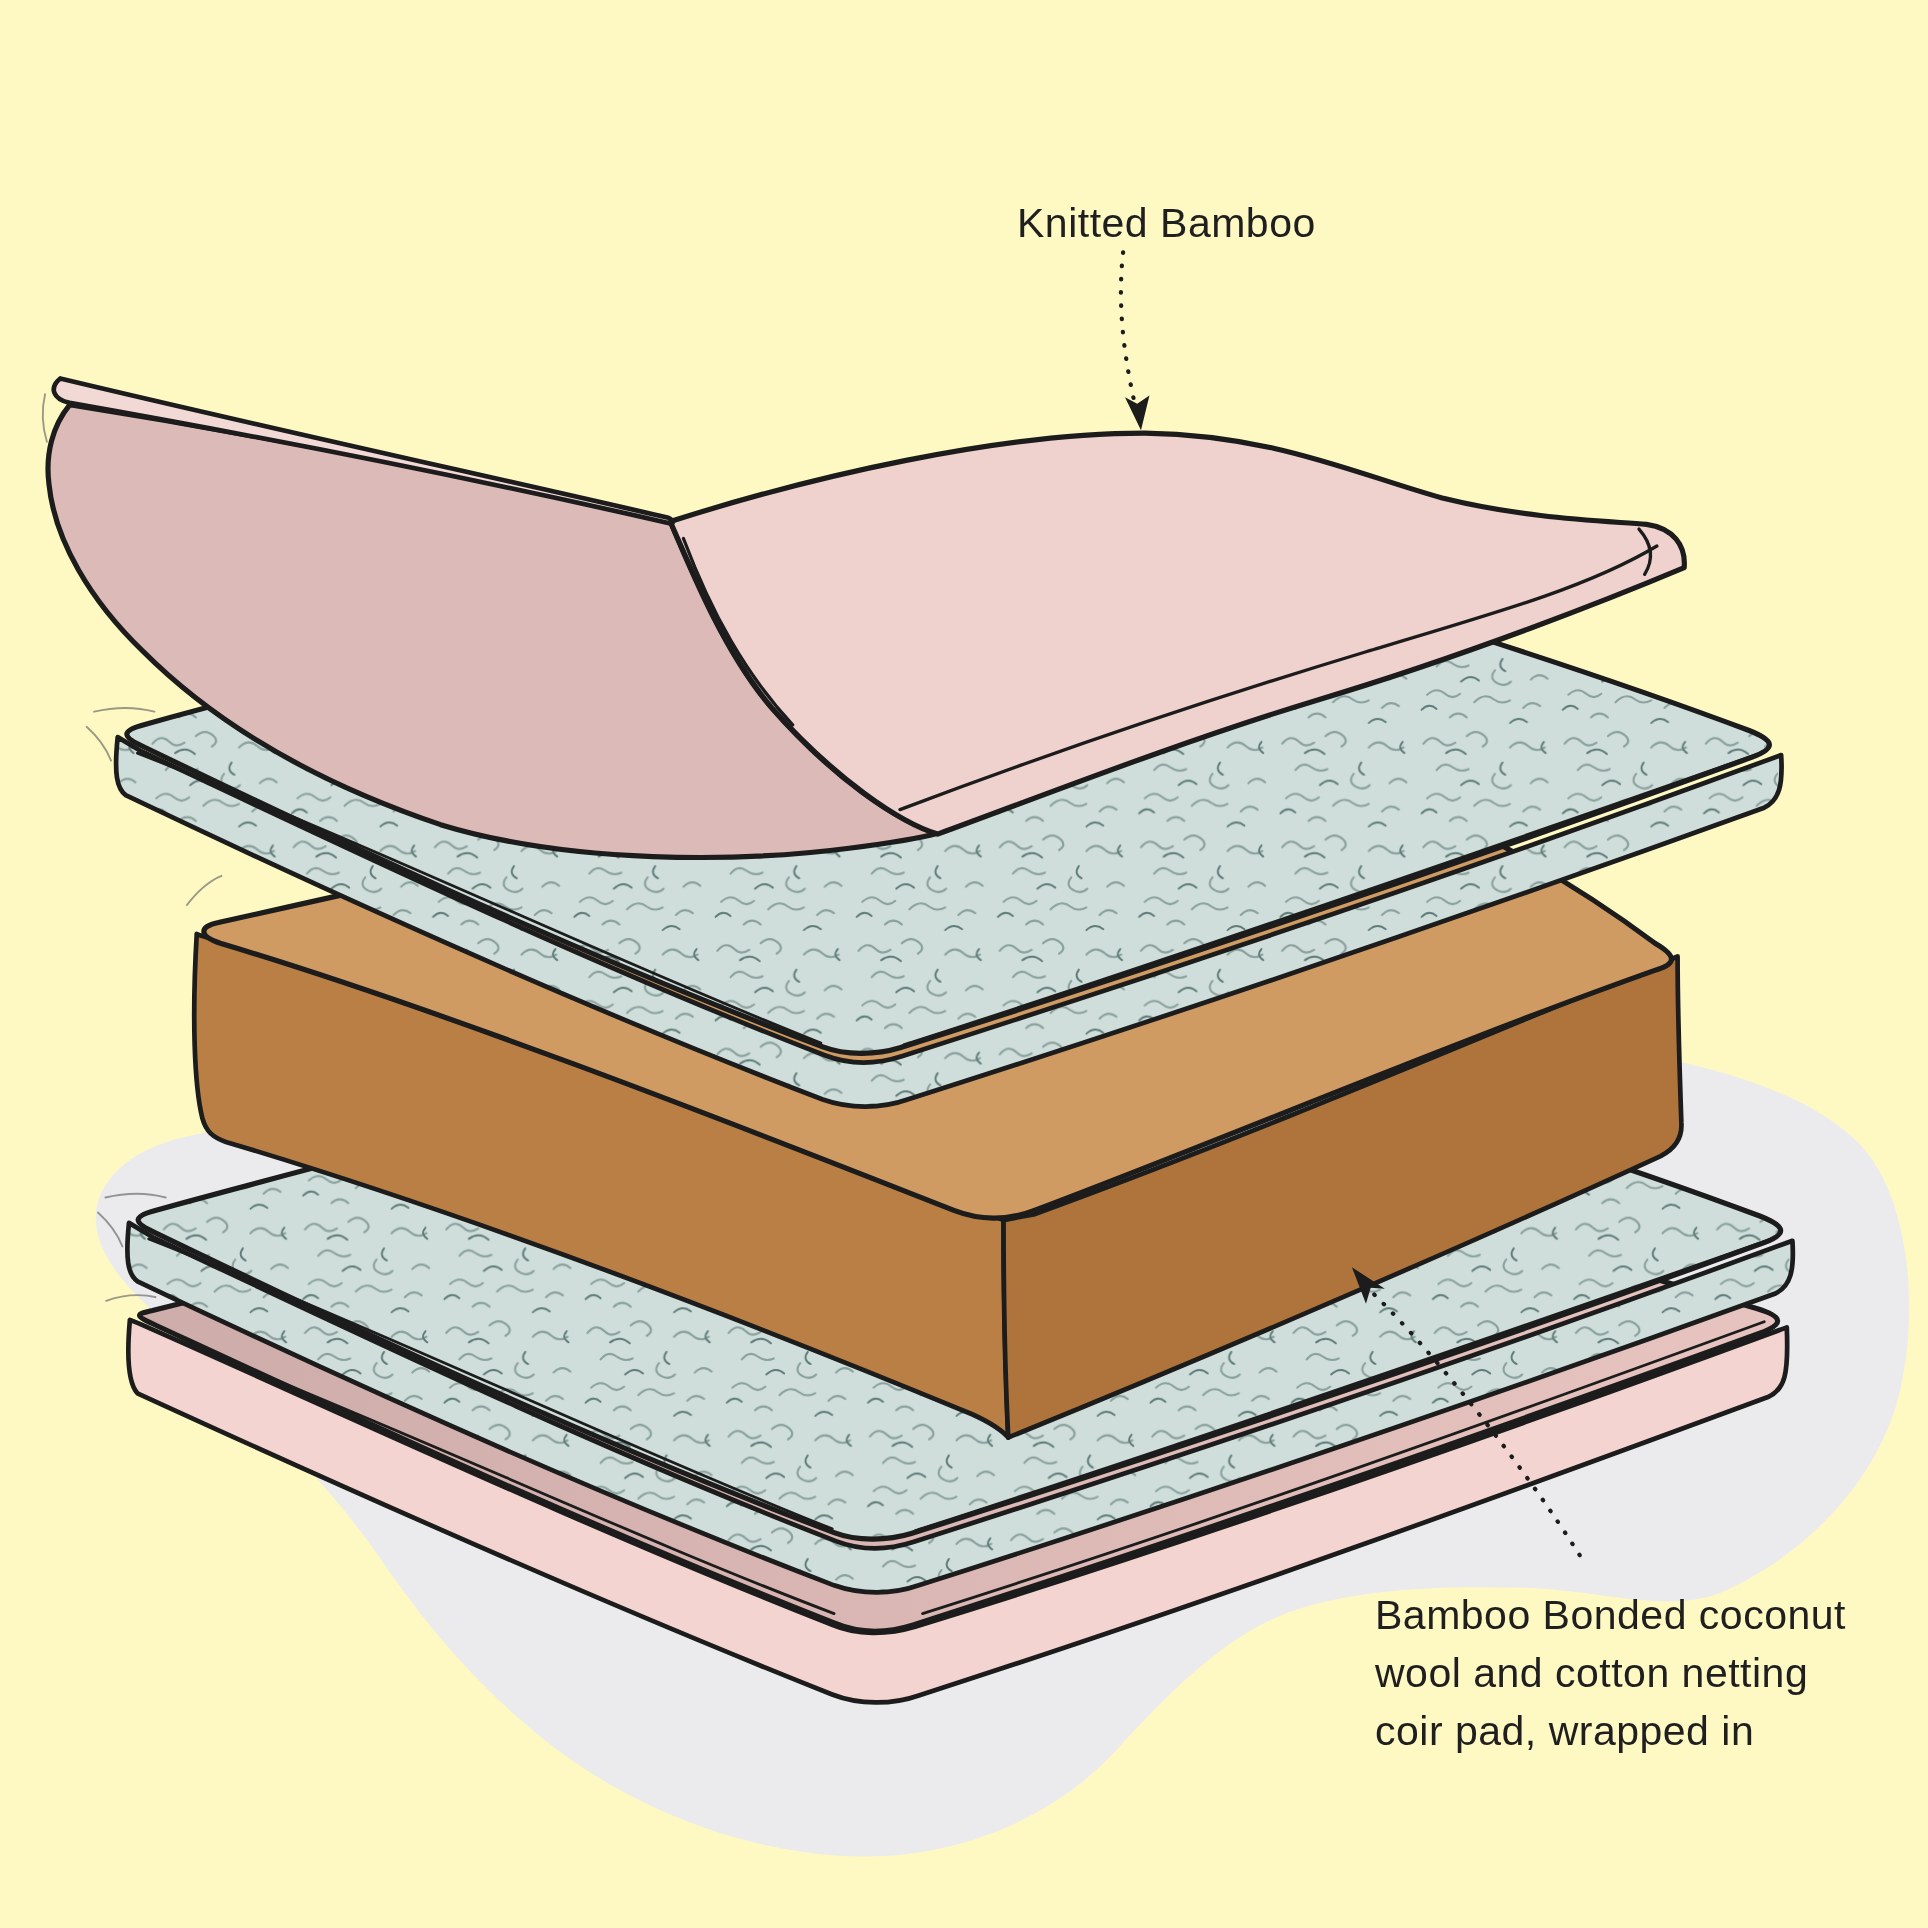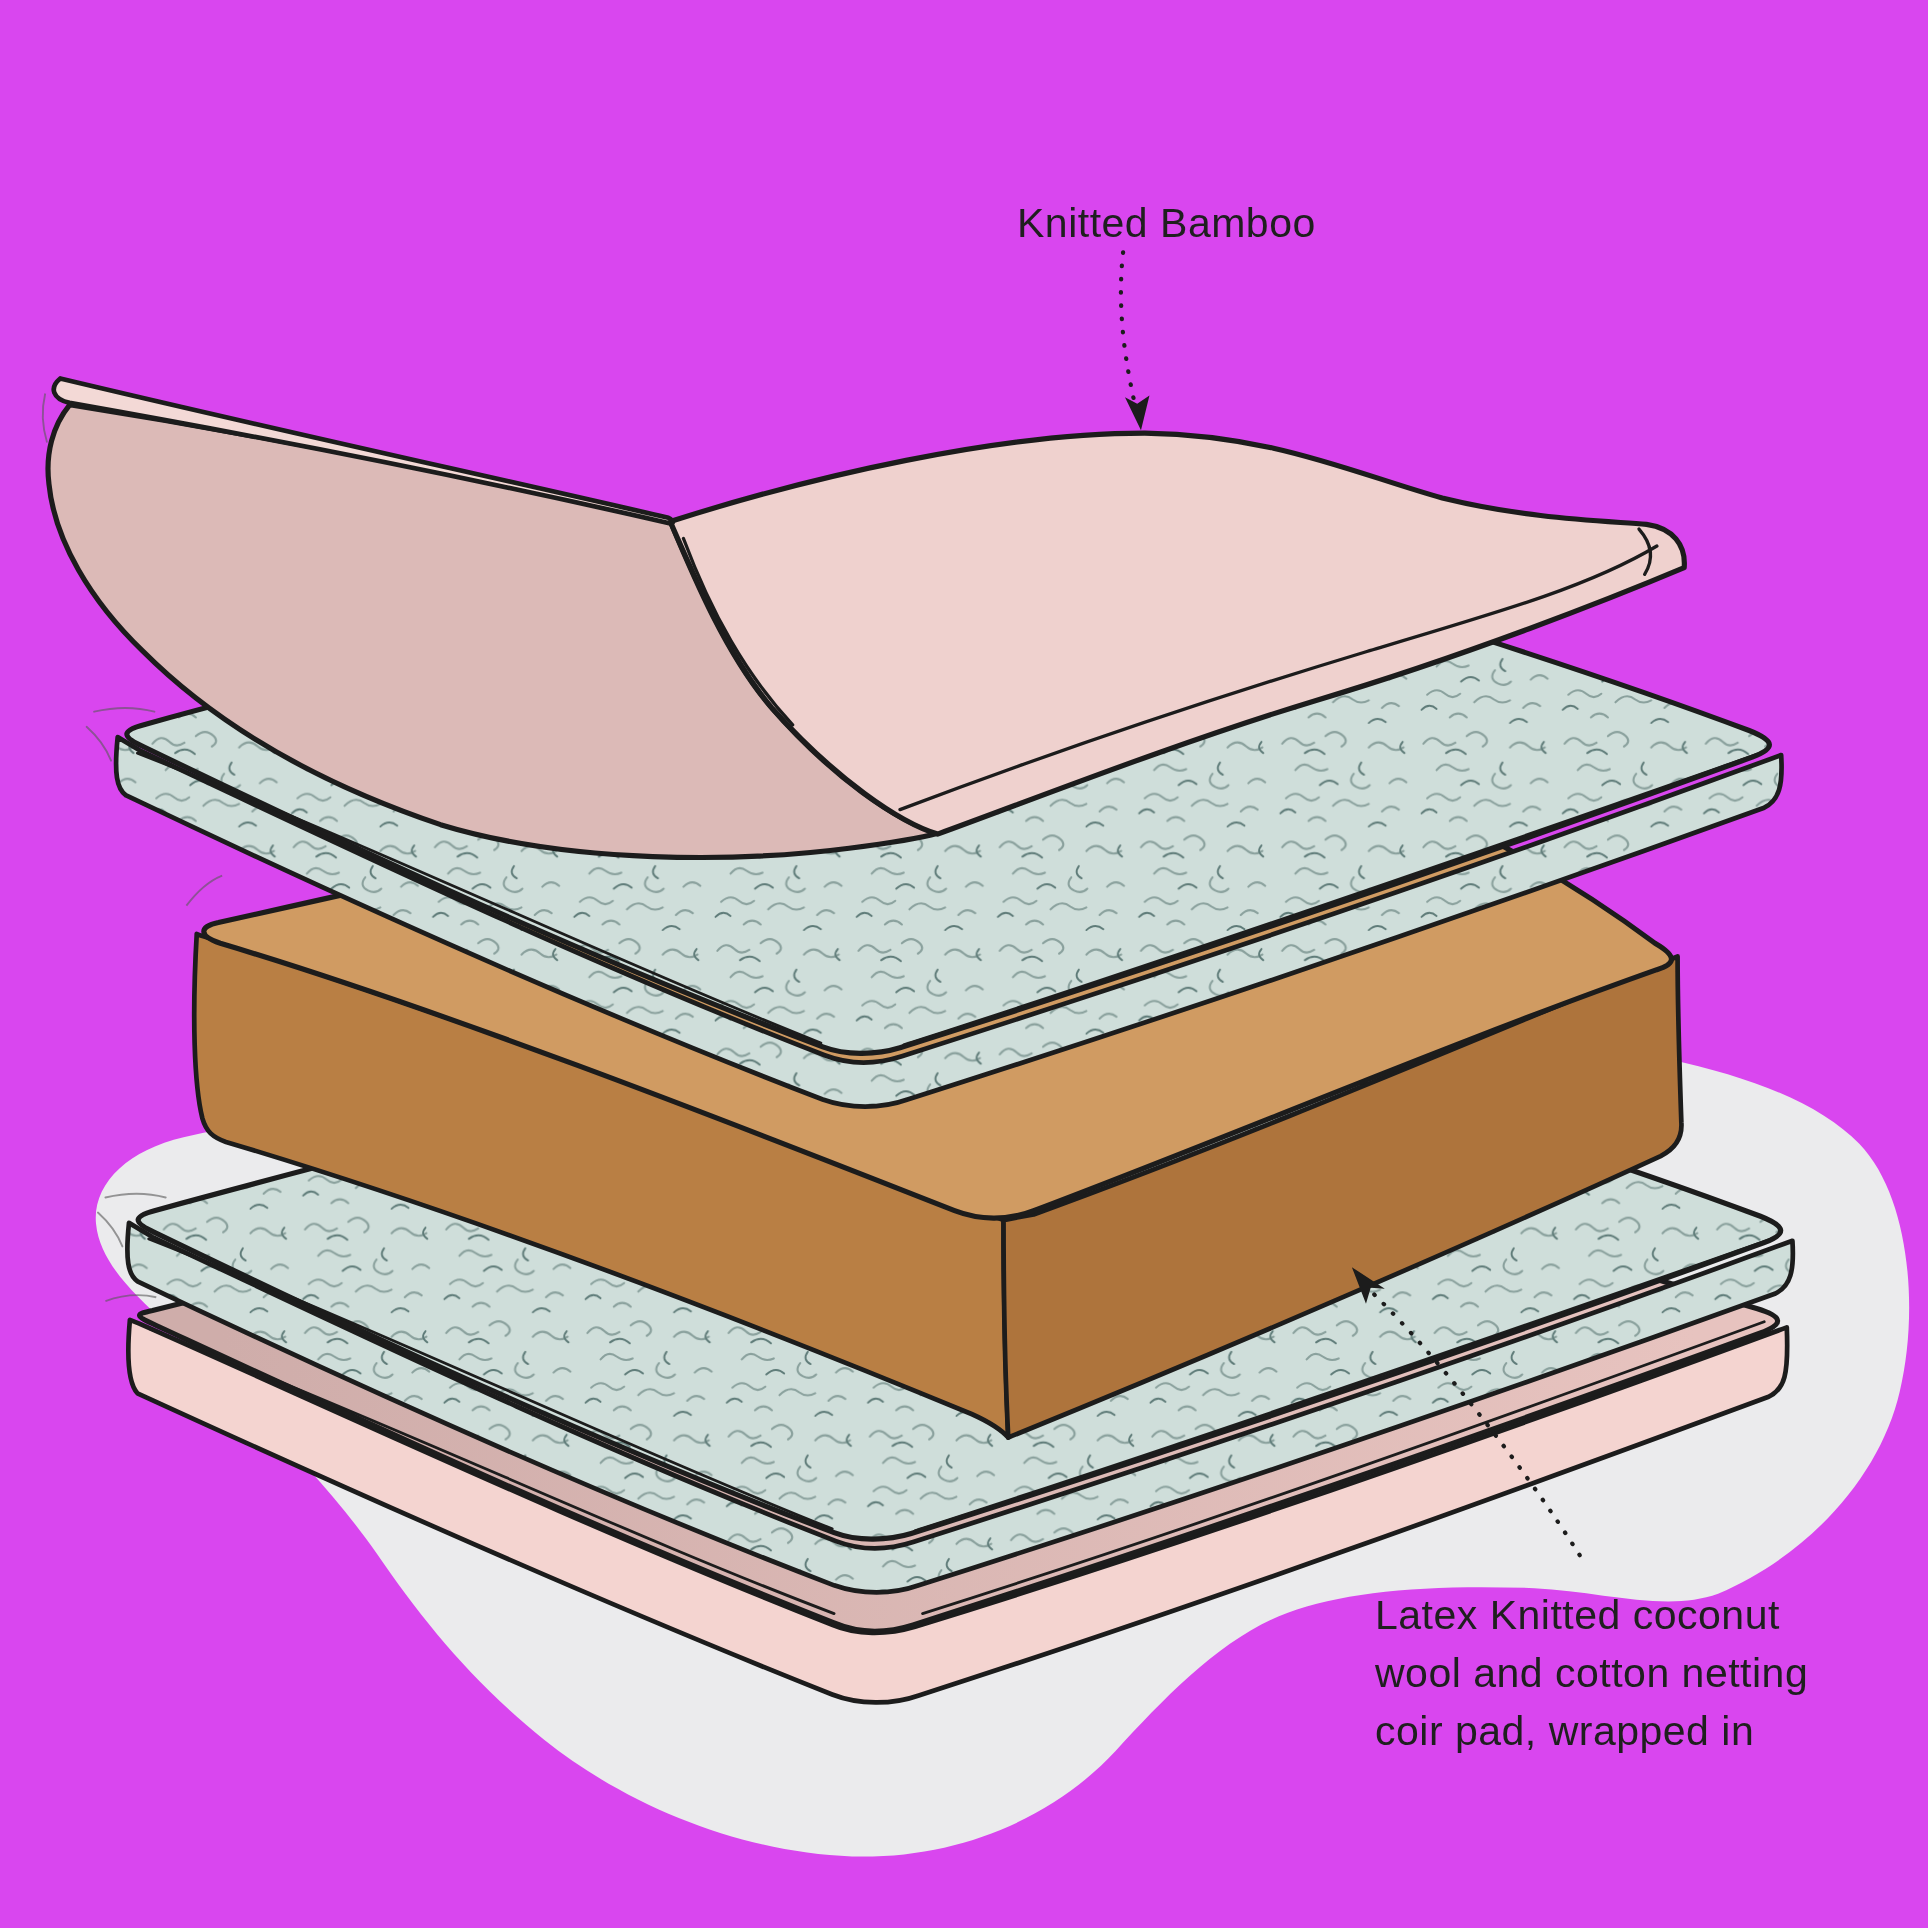"Knitted Bamboo" .stage { background: #d946ef -> #fef9c3 }
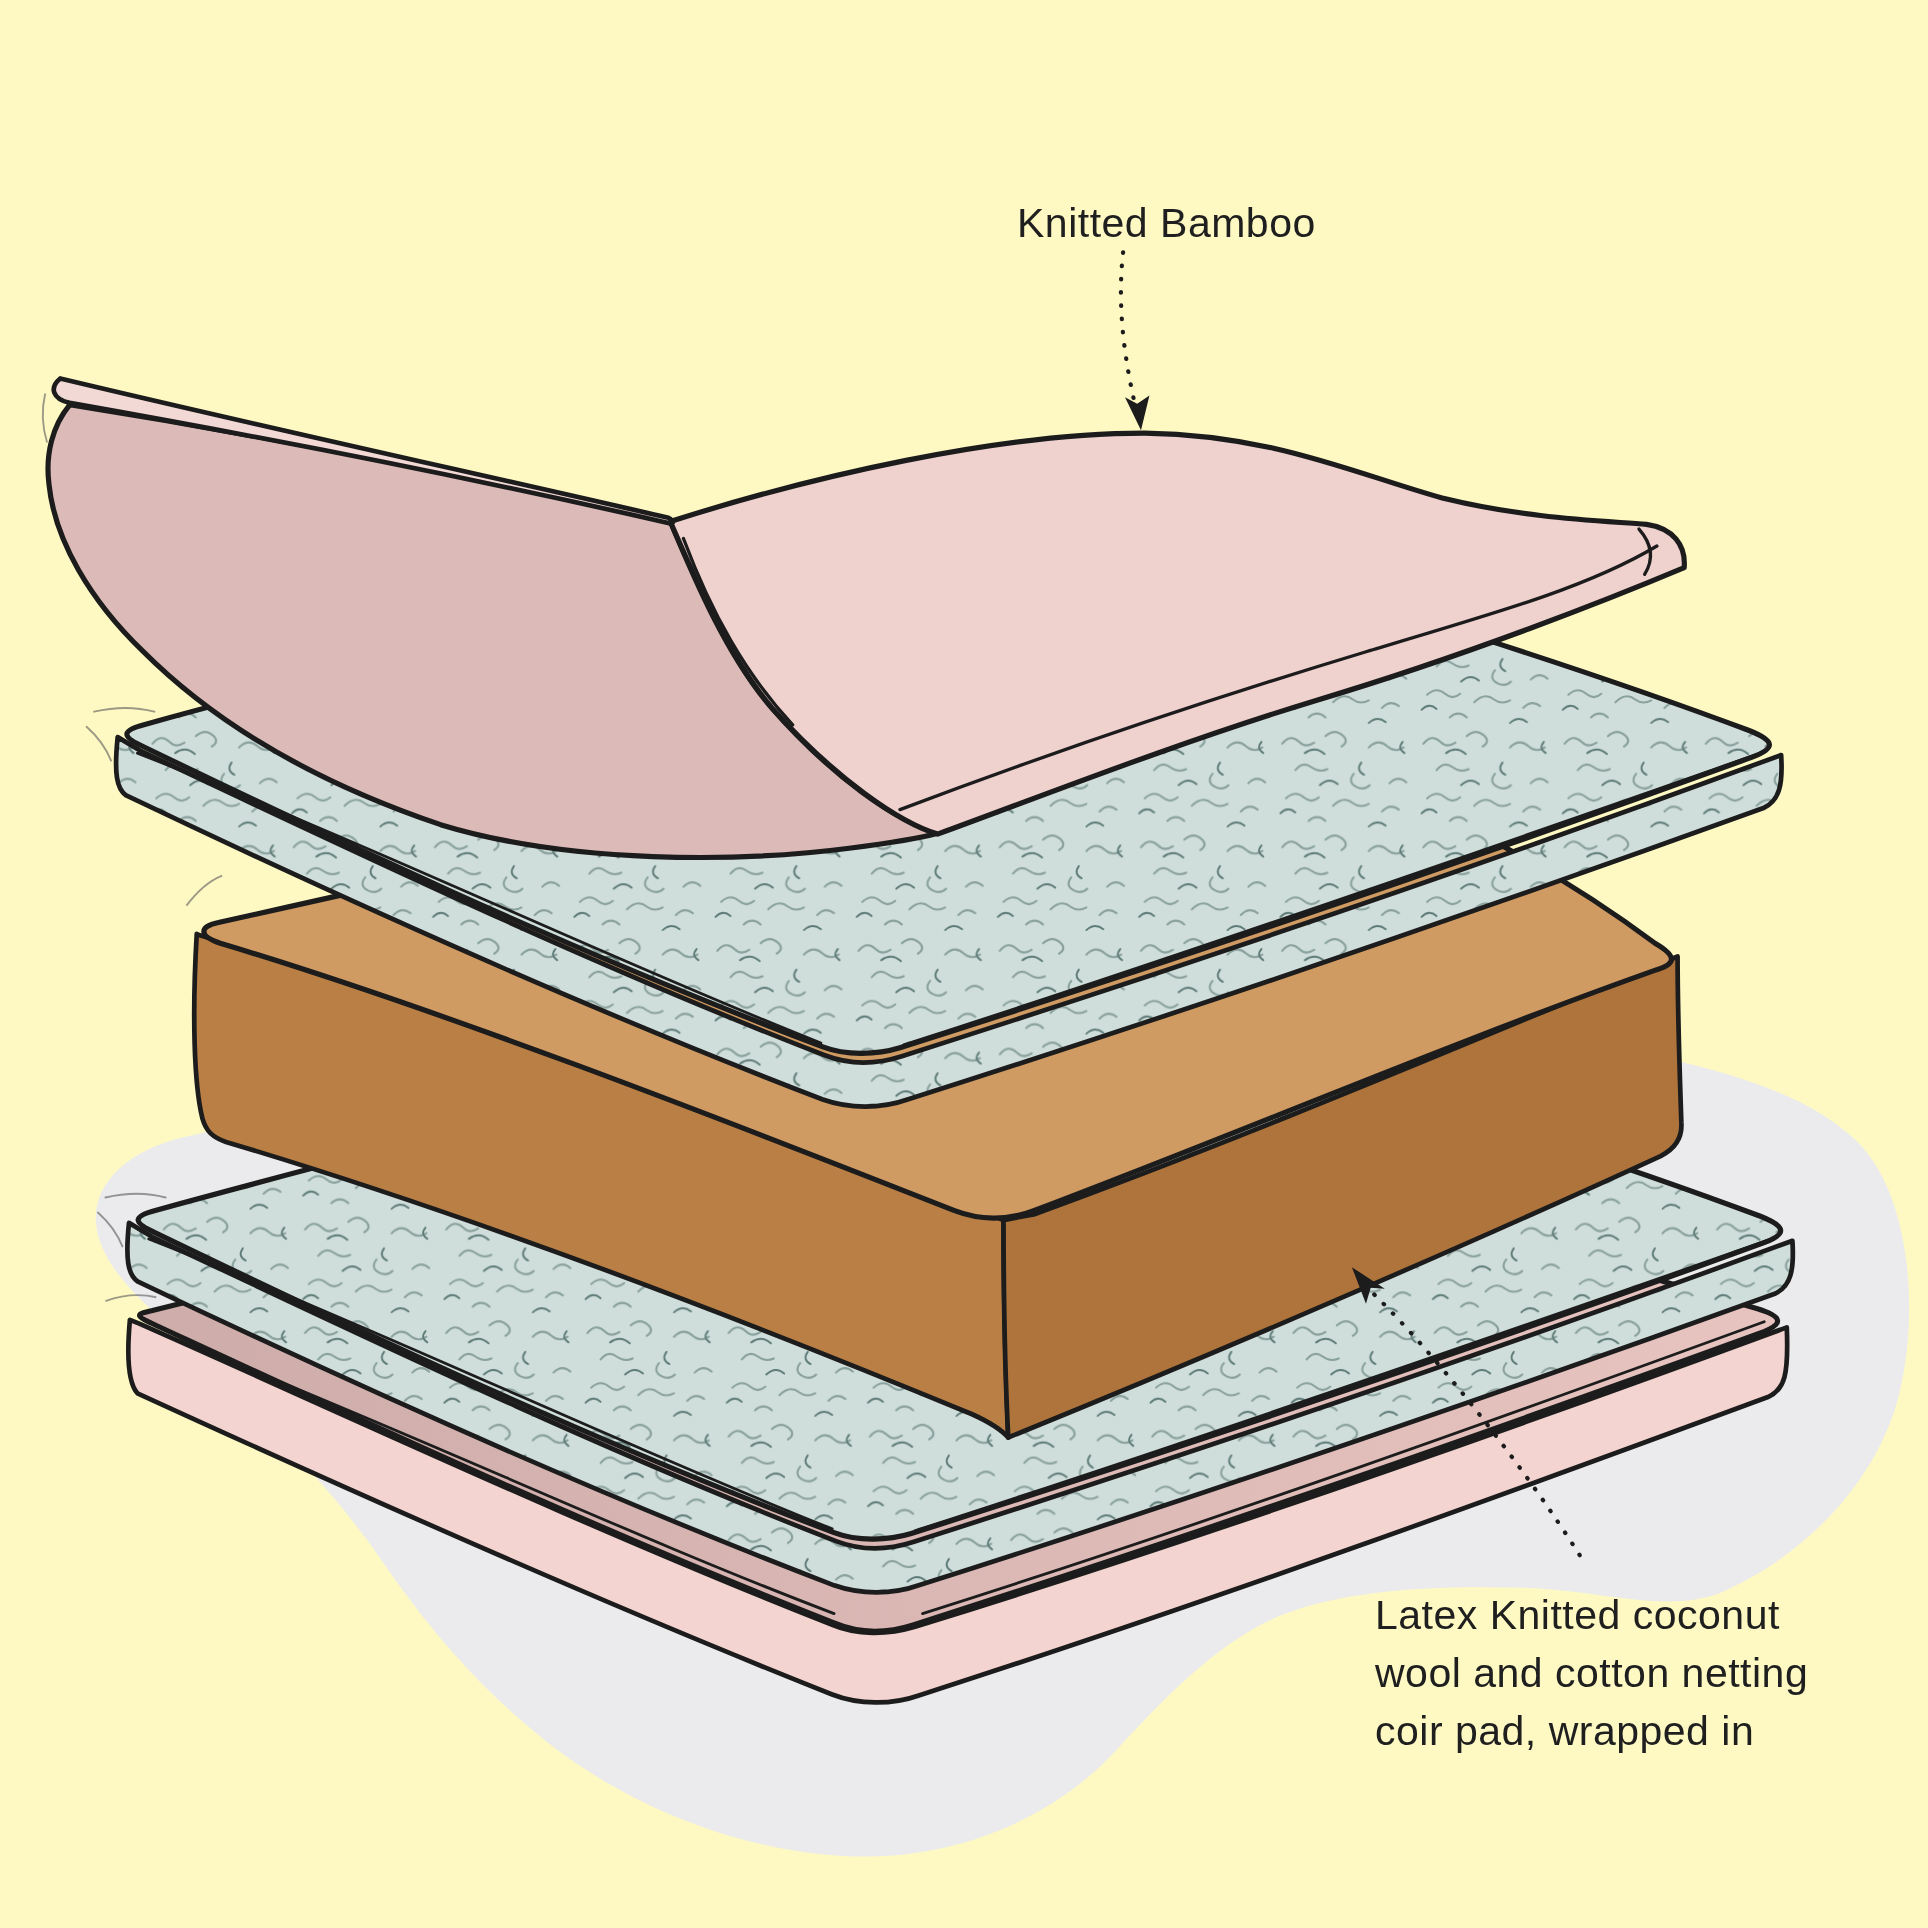"Latex Knitted coconut" div { text: Latex Knitted -> Bamboo Bonded }
